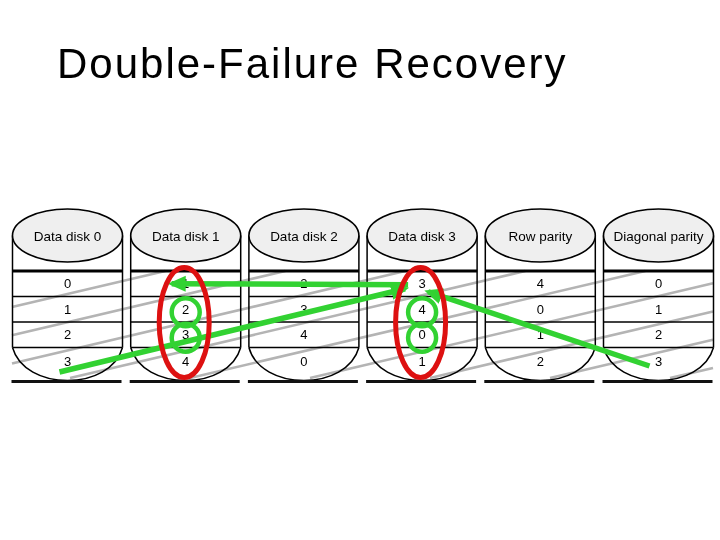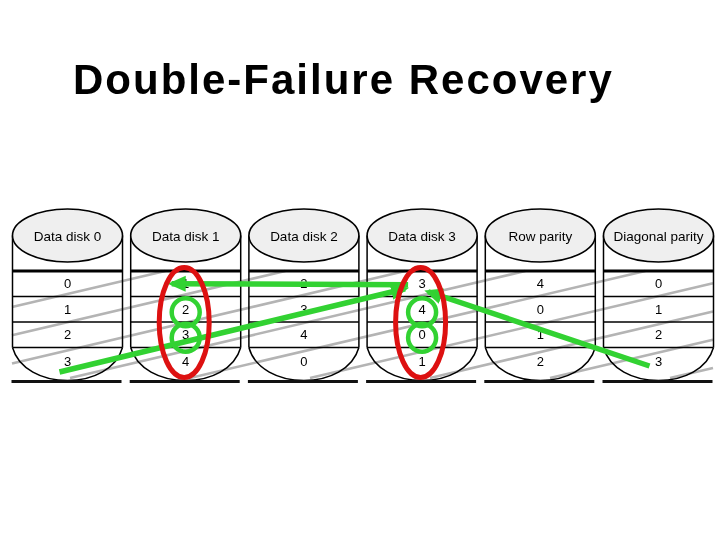"Double-Failure Recovery" .title { font-weight: bold -> normal; margin: 16px -> 0 }
